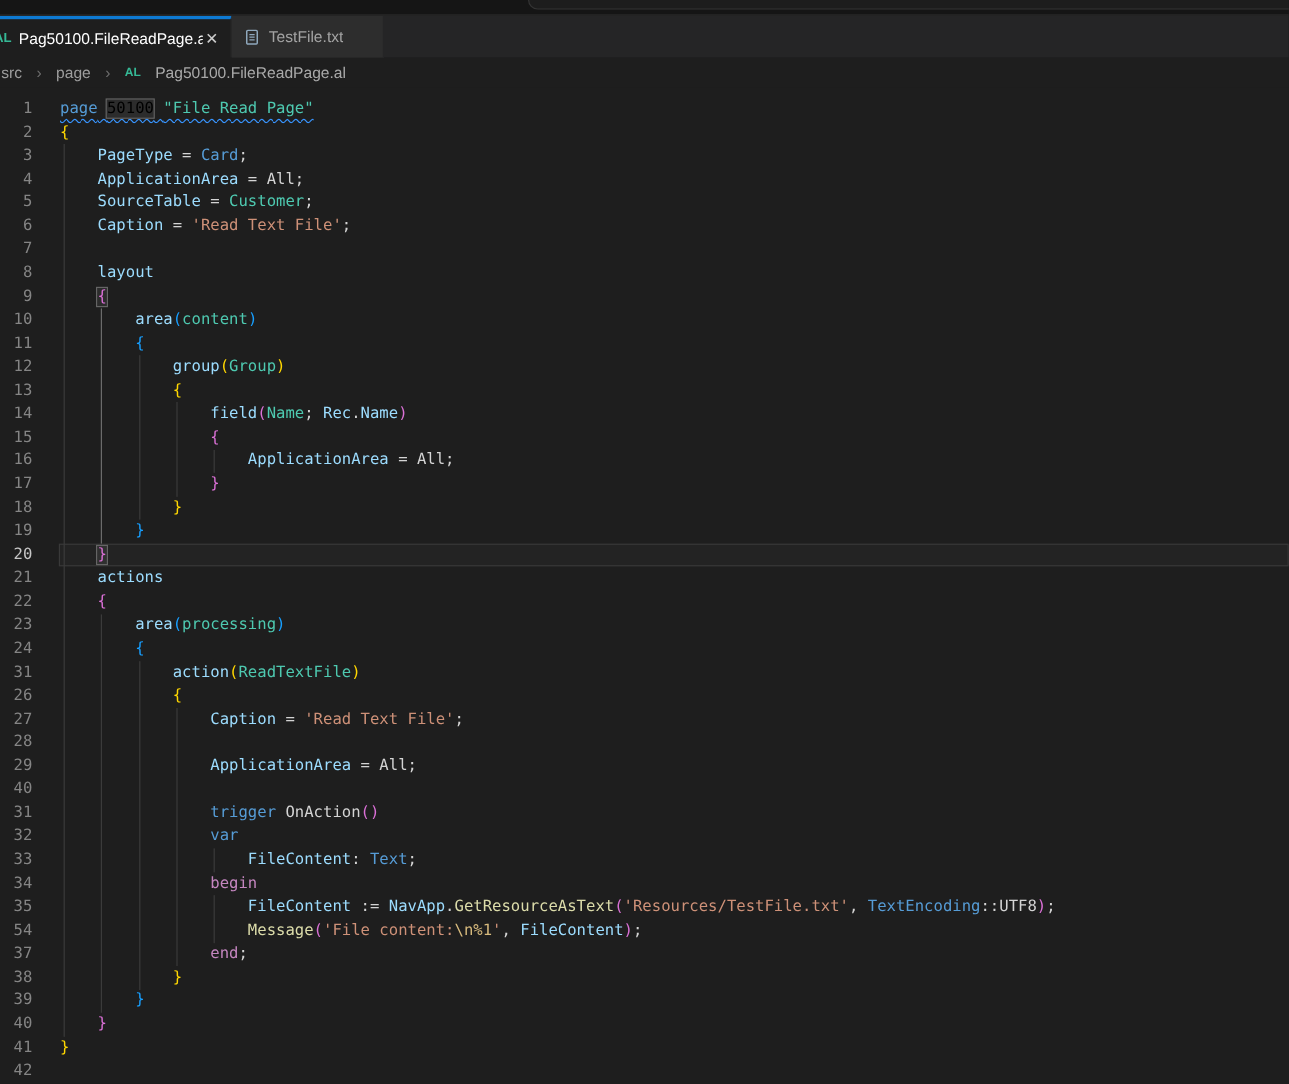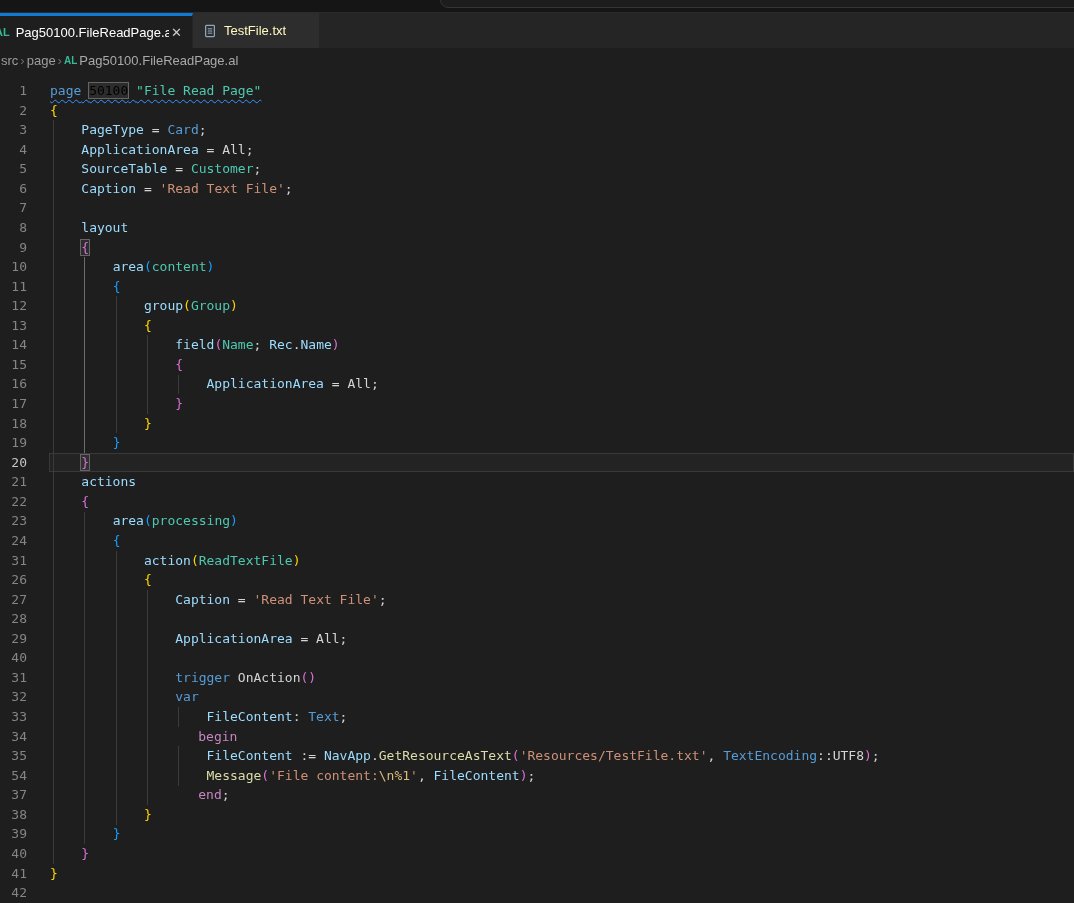"TestFile.txt" .tab.inactive { color: #fef9c3 -> #a3a3a3 }
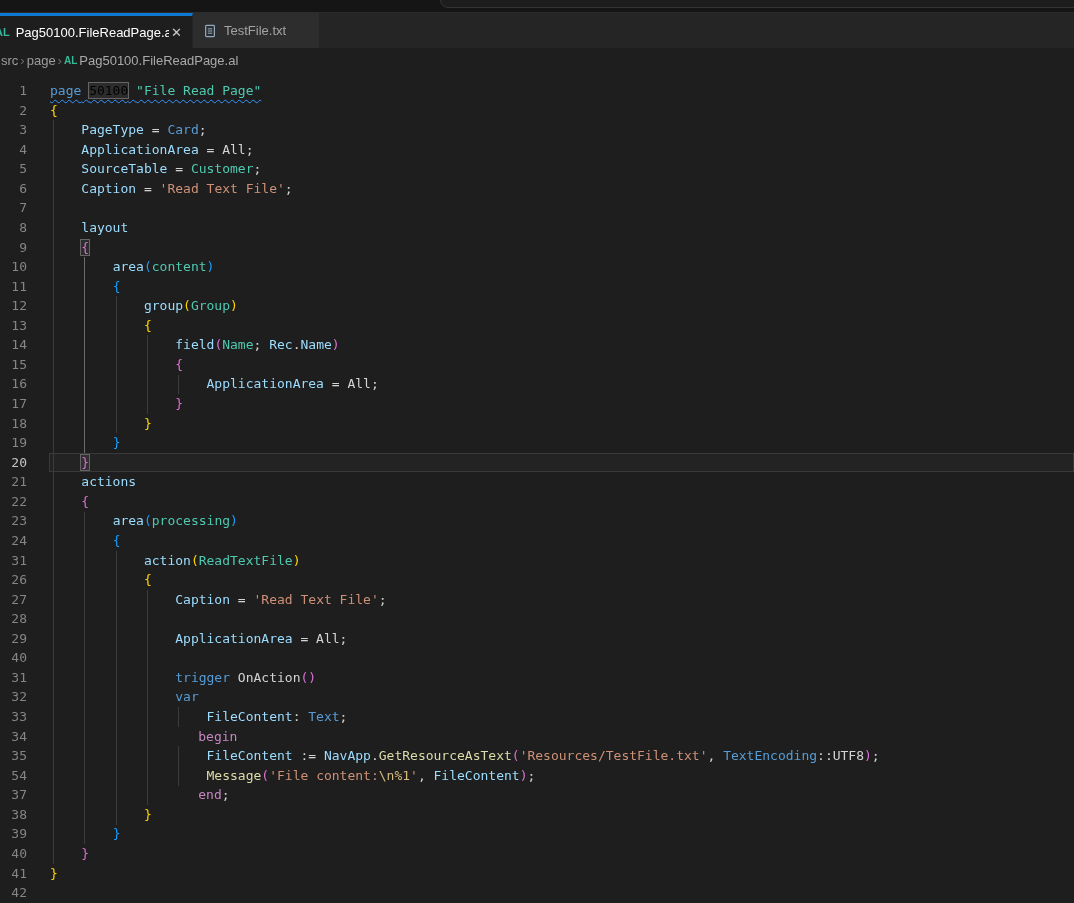"src" .breadcrumb { gap: 2px -> 12px }
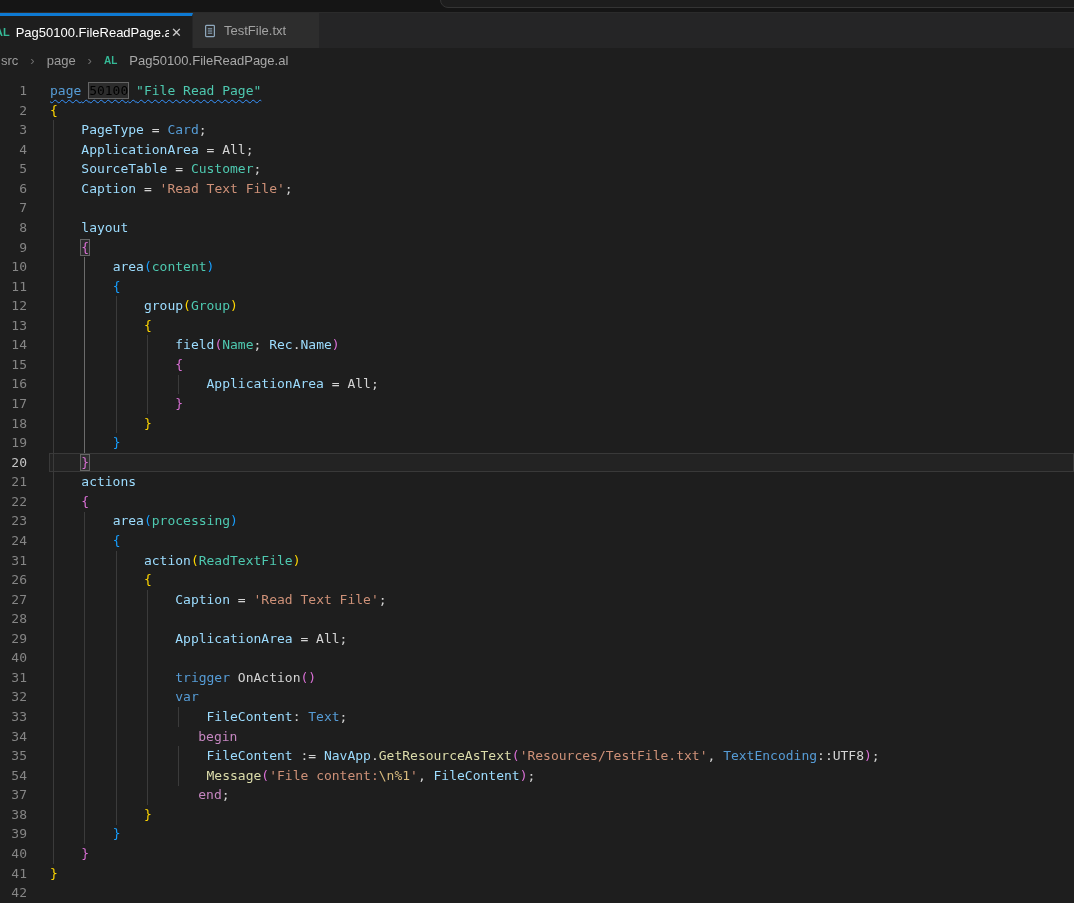"begin" .tk-ctl { margin-left: 23px -> none }
